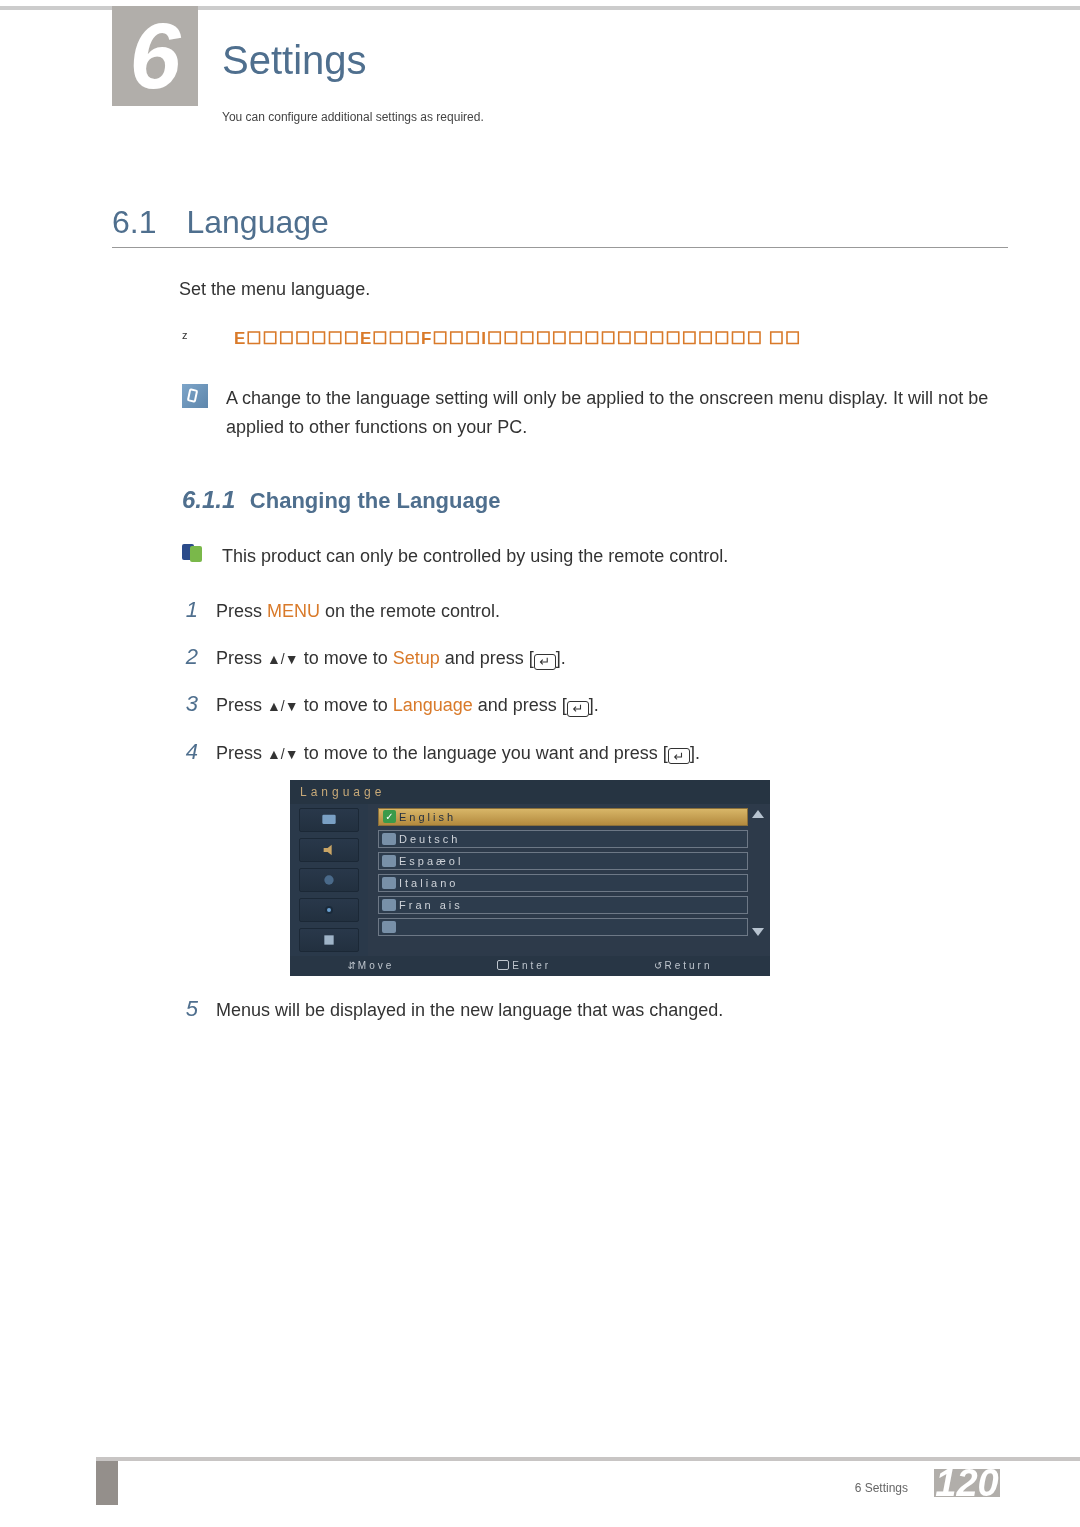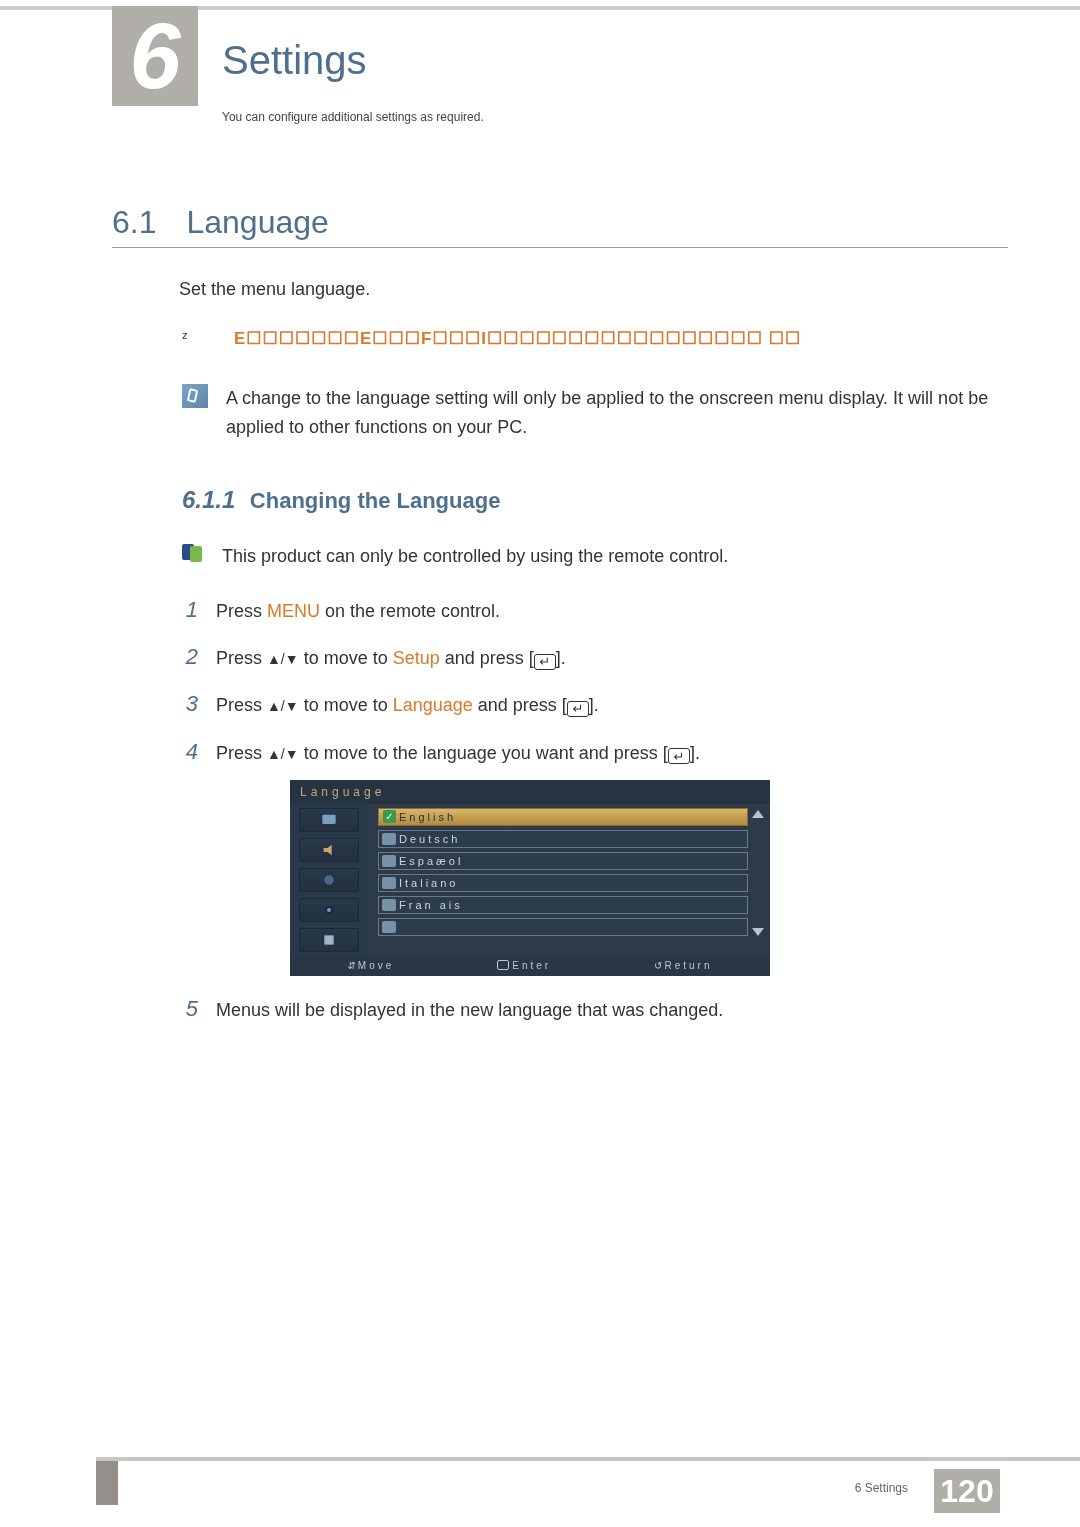"120" .page-badge { font-size: 32px -> 38px; font-style: none -> italic; height: 44px -> 28px }
